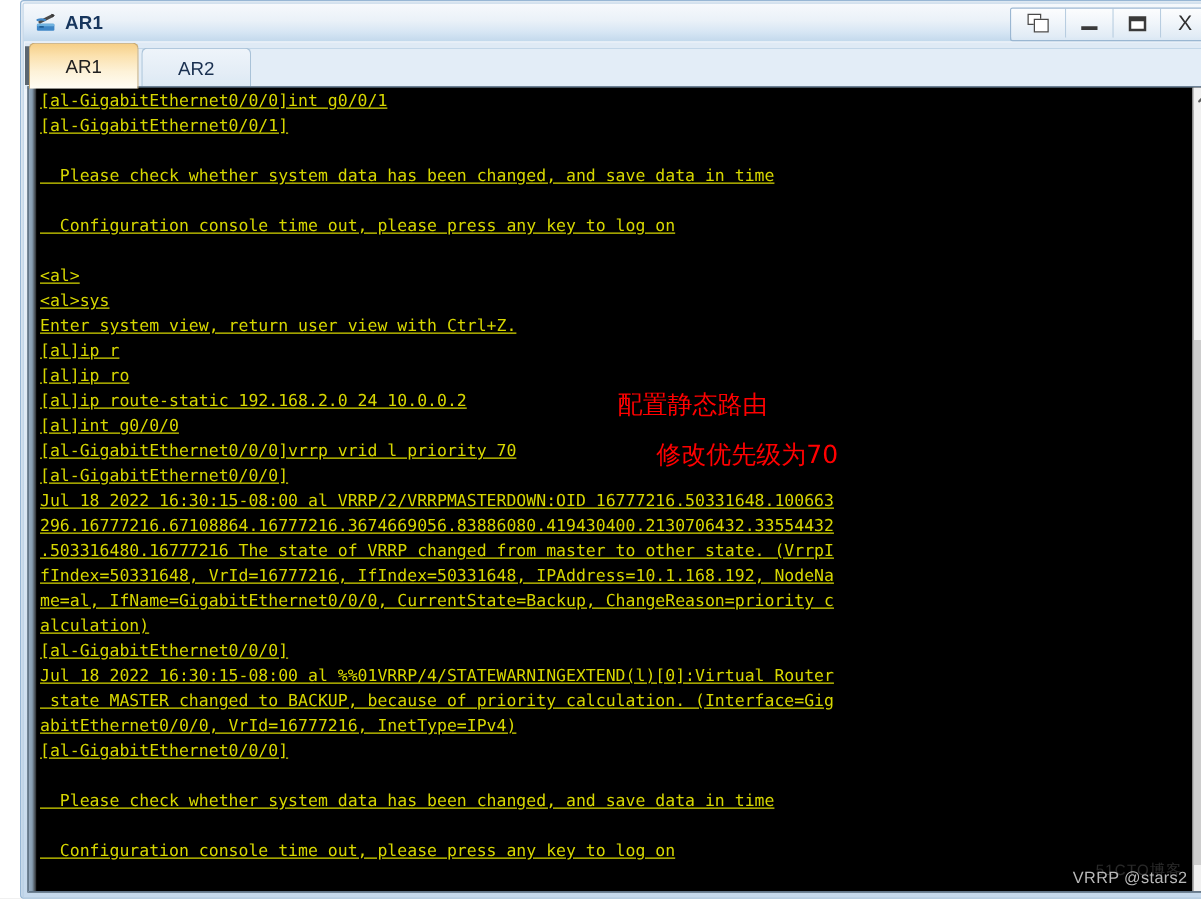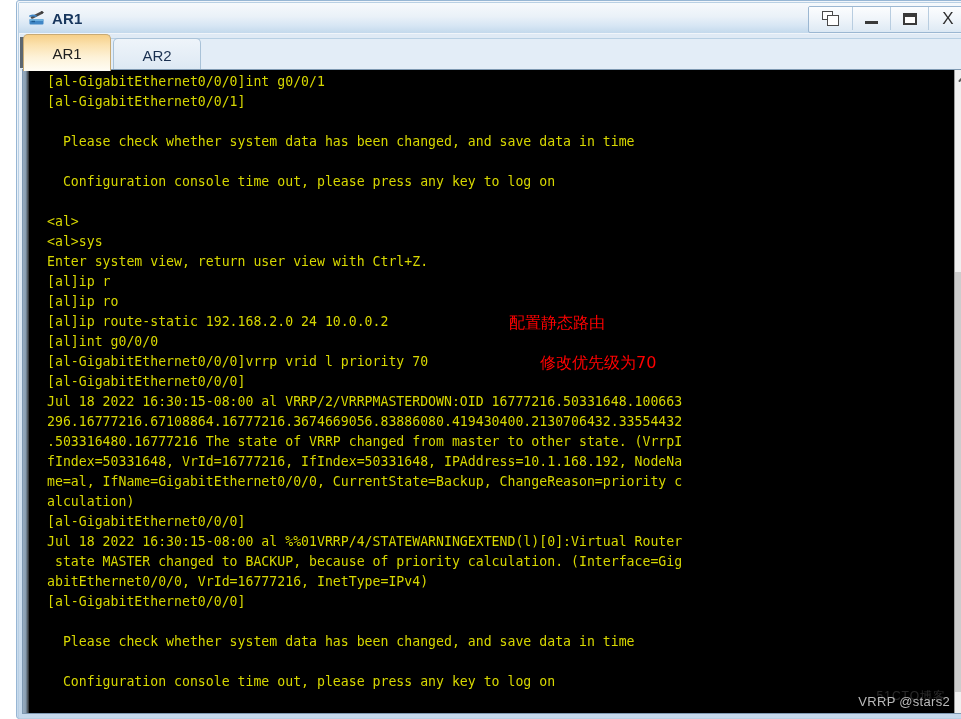"[al-GigabitEthernet0/0/0]int g0/0/1" .term-text { left: 24px -> 9px; text-decoration: none -> underline }
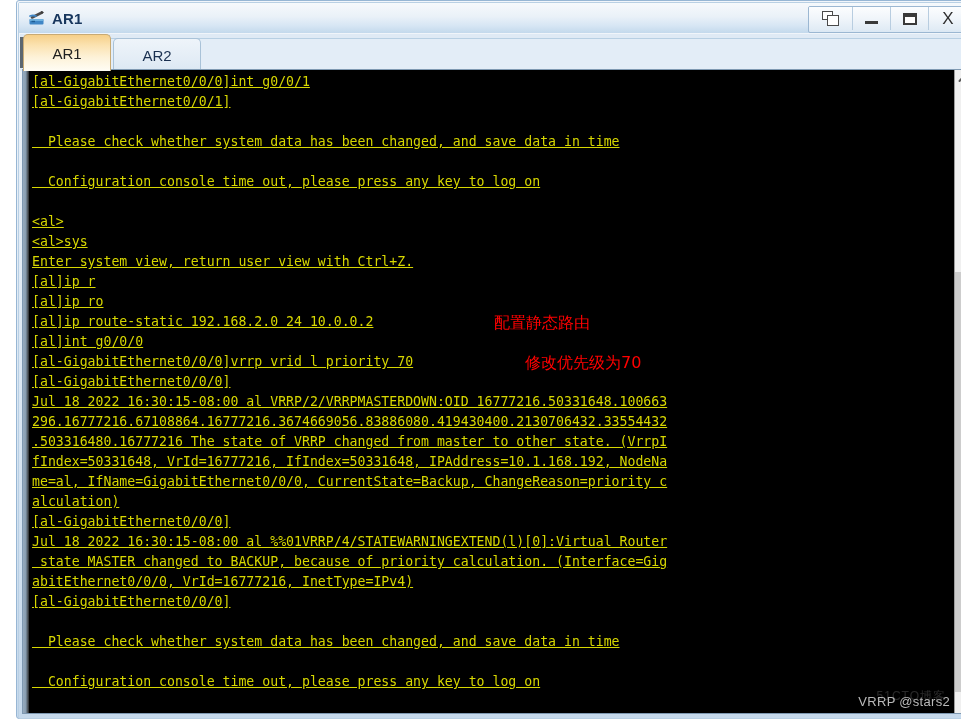"配置静态路由" .note { font-size: 16px -> 20px }
